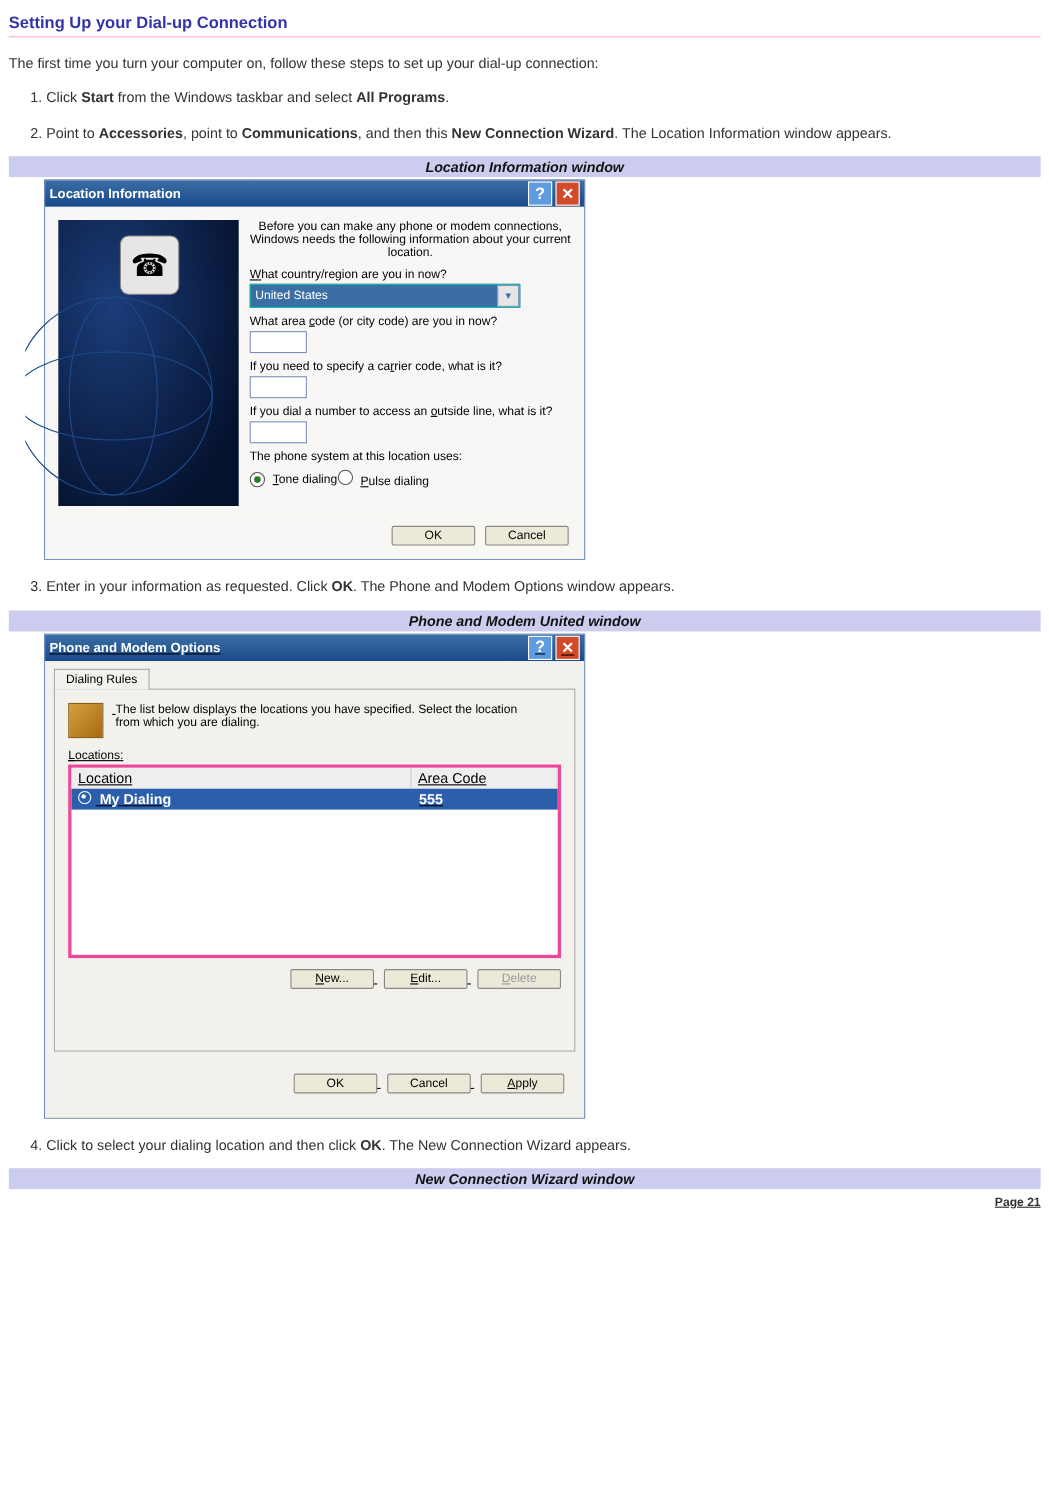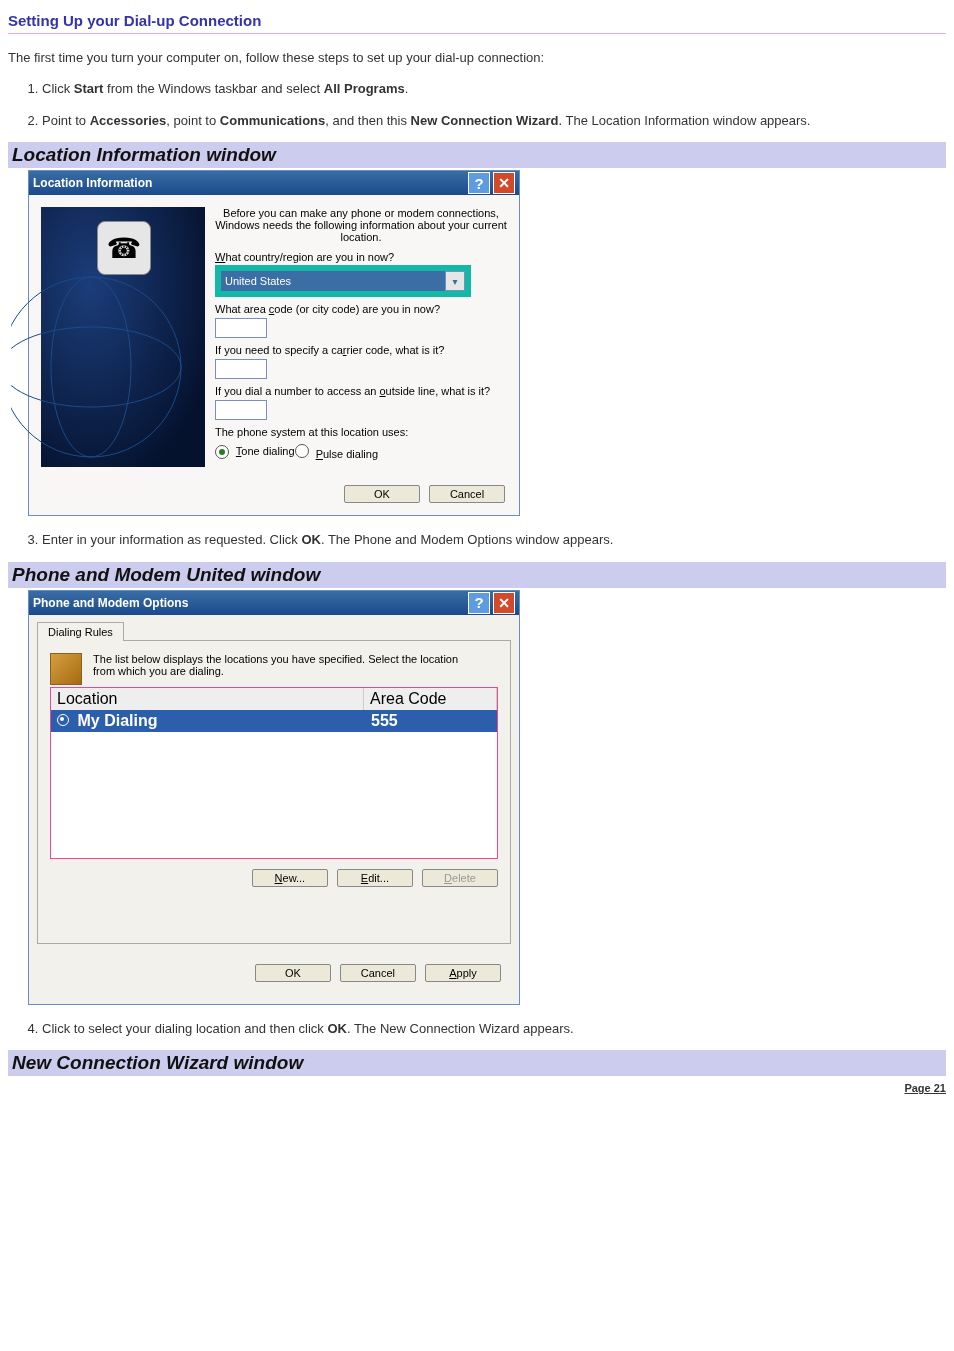"Location Information window" .caption-bar { font-size: 19px -> 13px; text-align: none -> center }
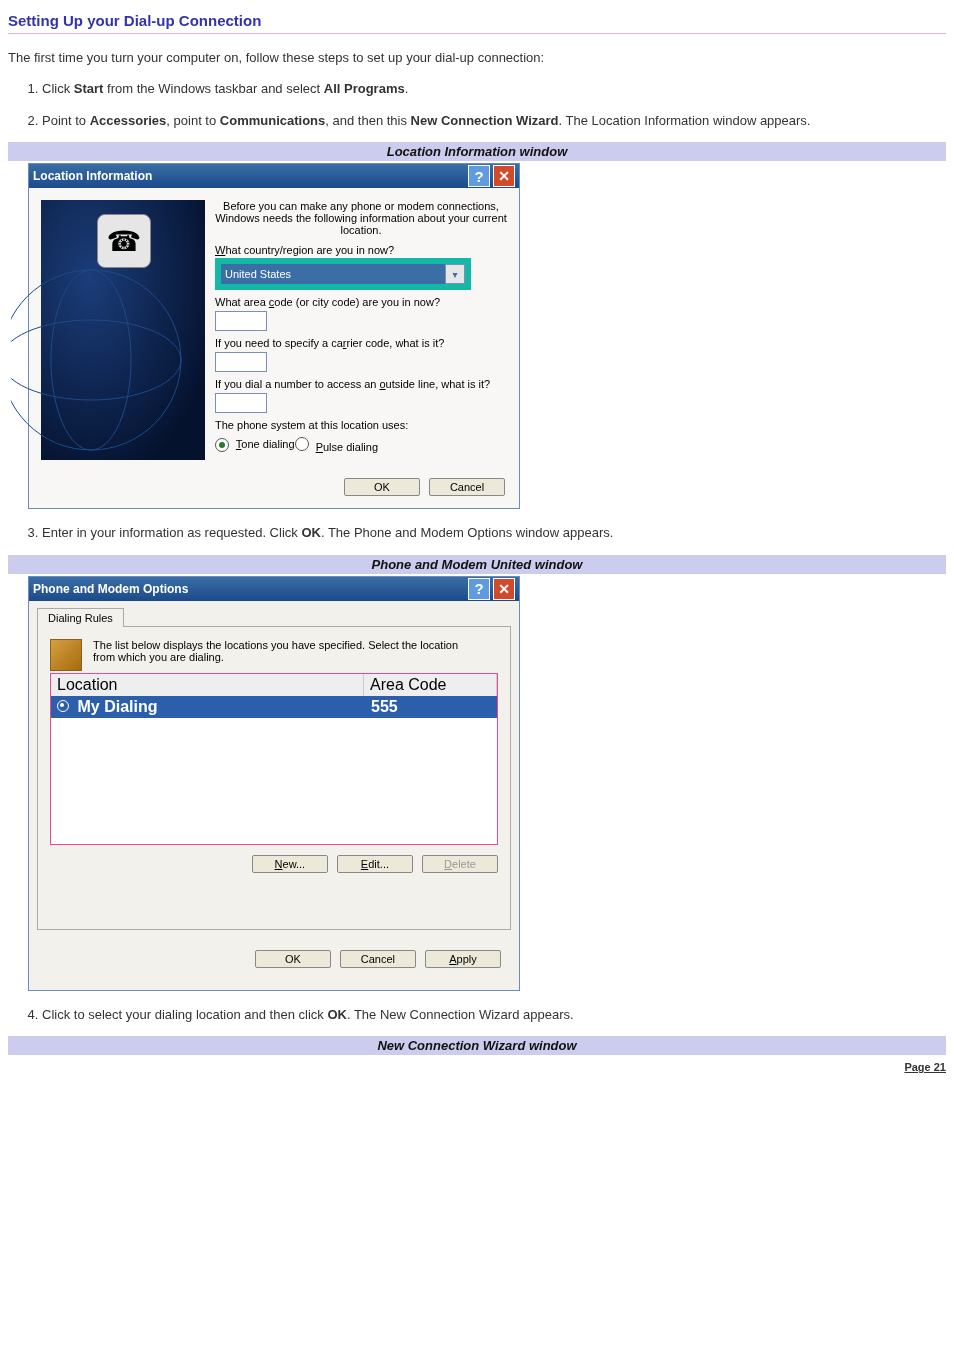"Location Information" .dialog { margin: 0 0 14px 20px -> 0 0 14px 32px }
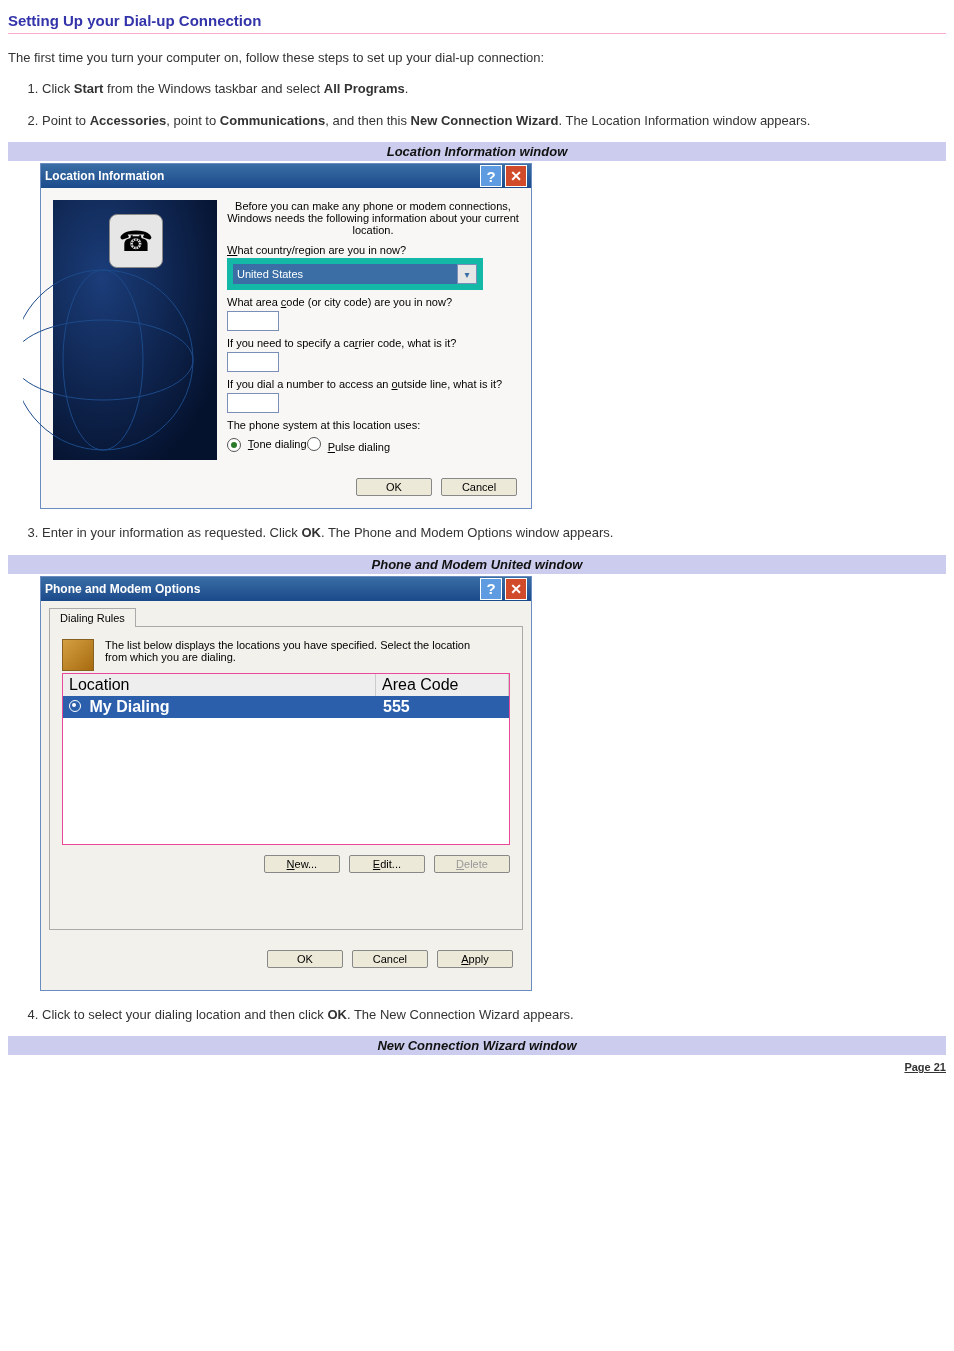"United States" .dropdown { border: 6px solid #14b8a6 -> 1px solid #14b8a6 }
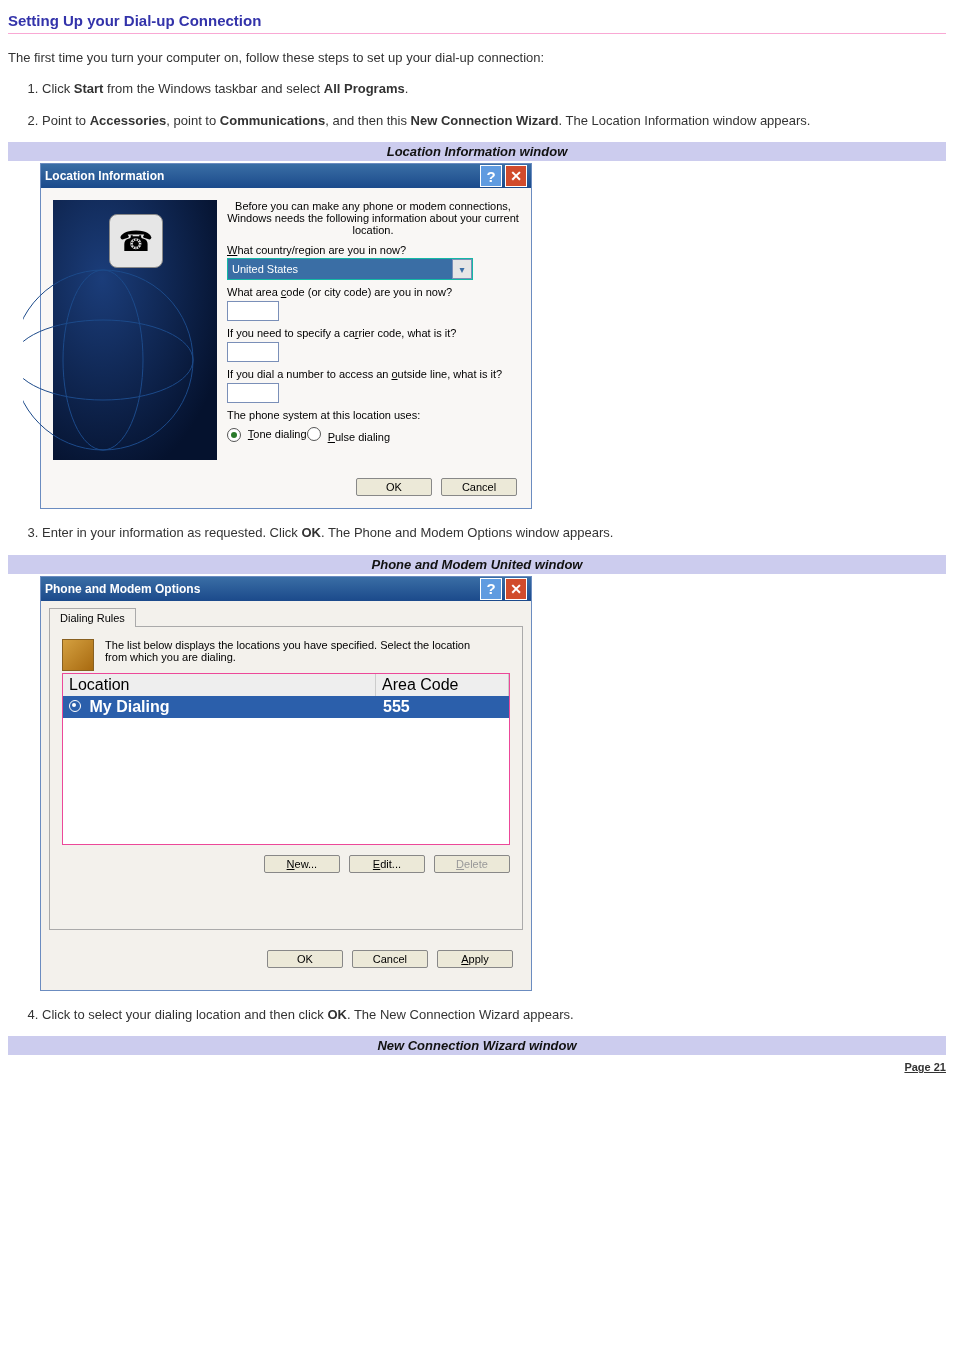"Phone and Modem Options" div.dialog { text-decoration: none -> underline }
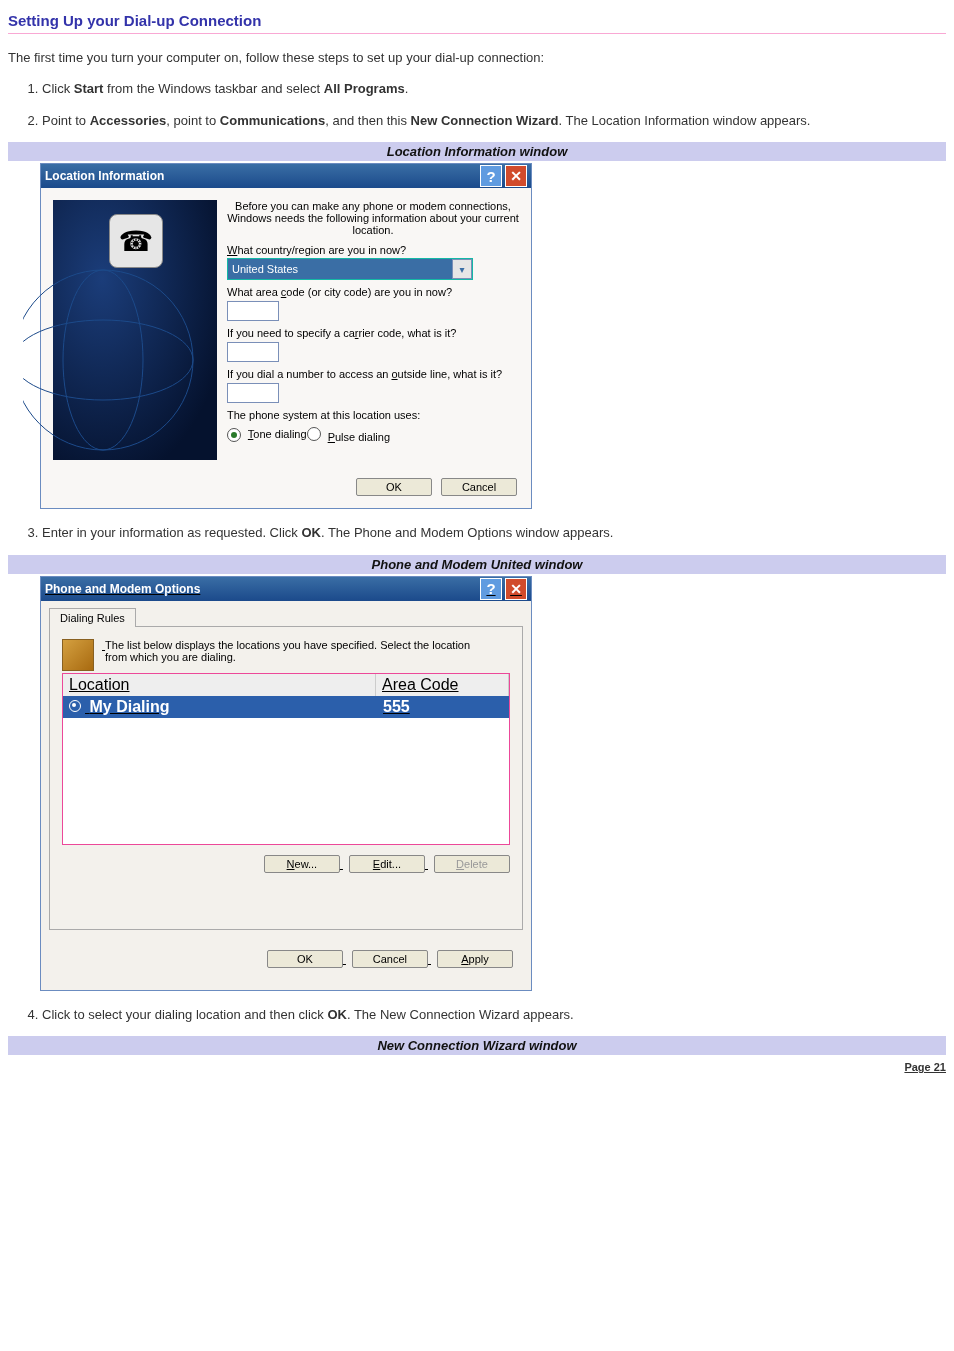"Locations:" div.loc-label { html: none -> <div> <span>L</span><span>ocations:</span> </div> }
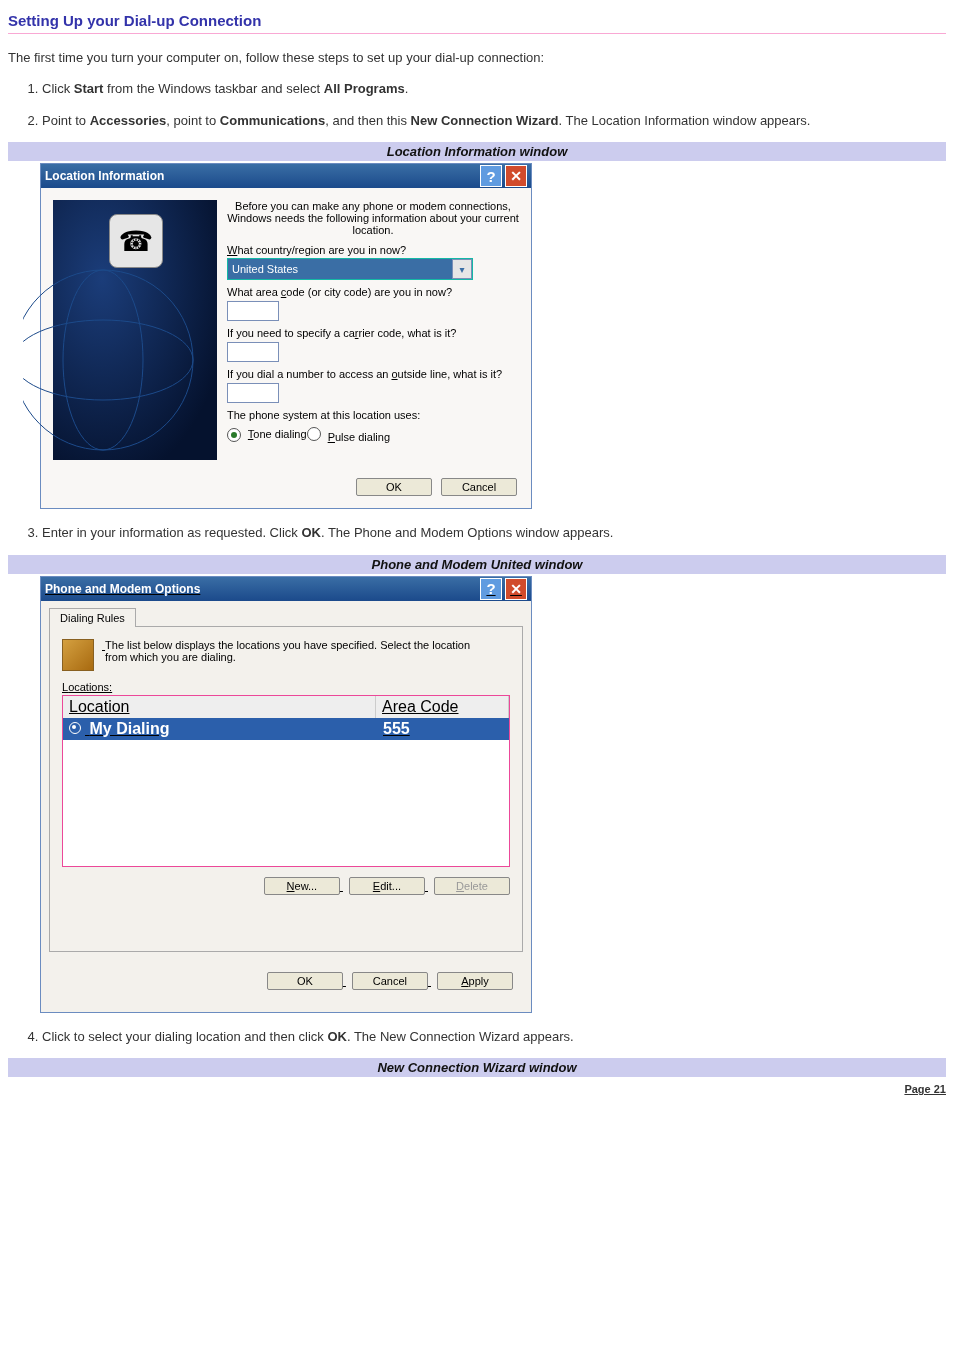"Location" .loc-table { border: 1px solid #ec4899 -> 3px solid #ec4899; font-size: 16px -> 13px }
